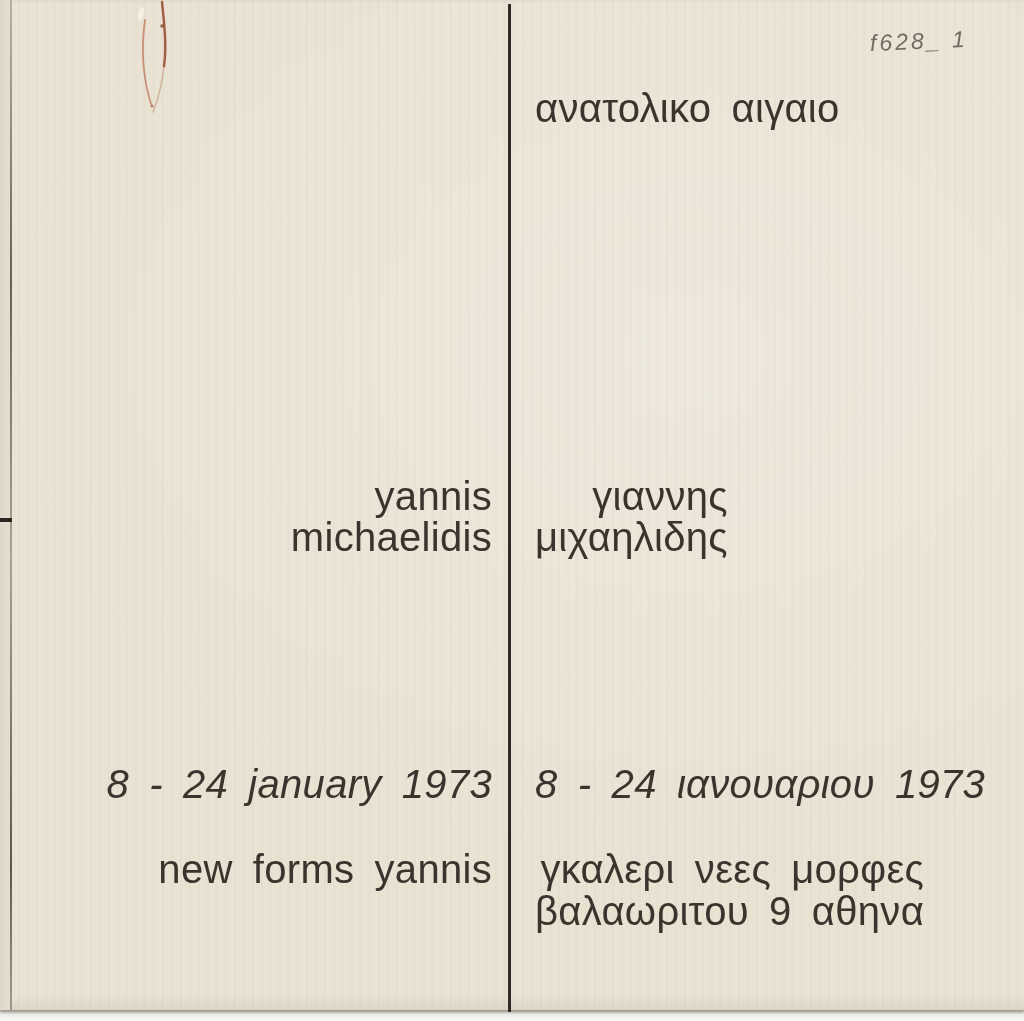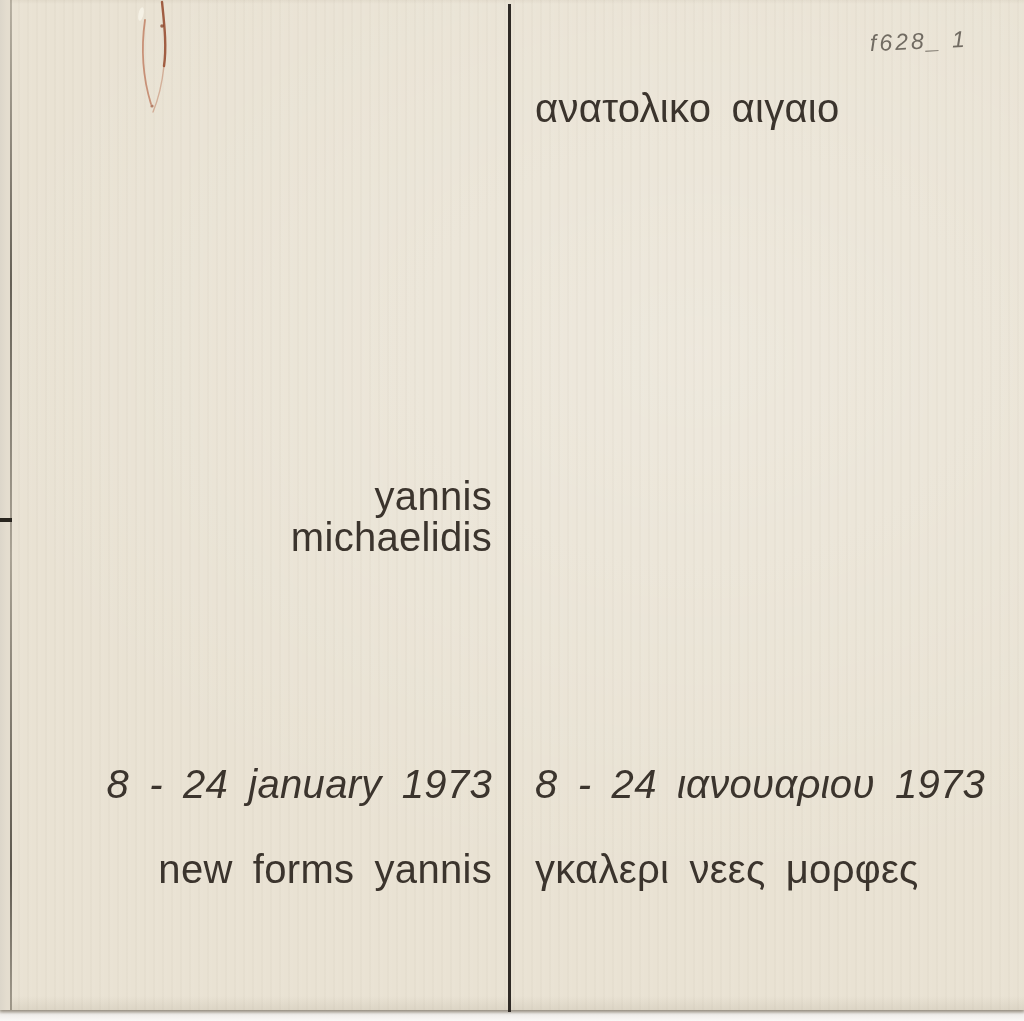"γιαννης" div.text-block { html: none -> <div> <div>γιαννης</div> <div>μιχαηλιδης</div> </div> }
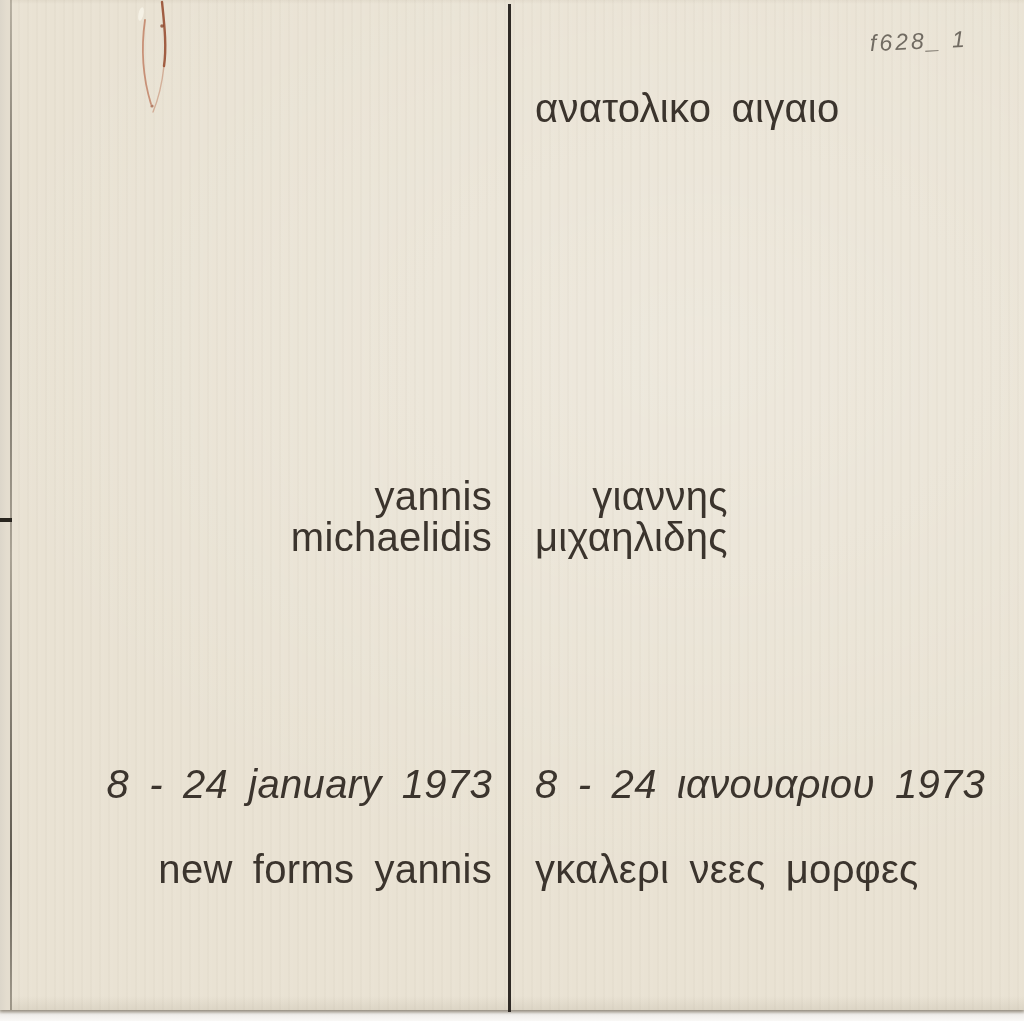"βαλαωριτου 9 αθηνα" div { html: none -> <div>βαλαωριτου 9 αθηνα</div> }
